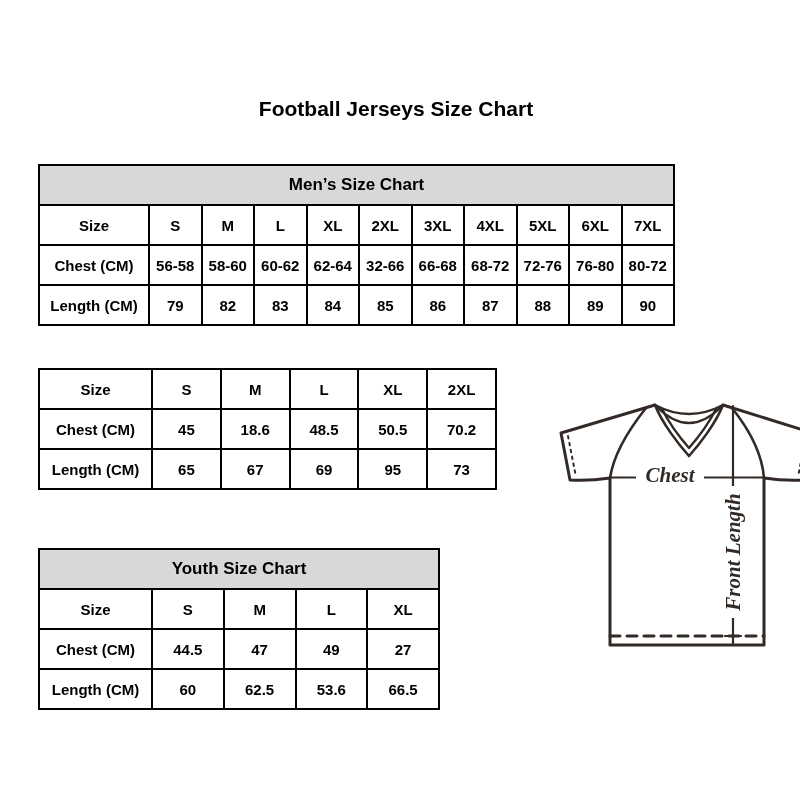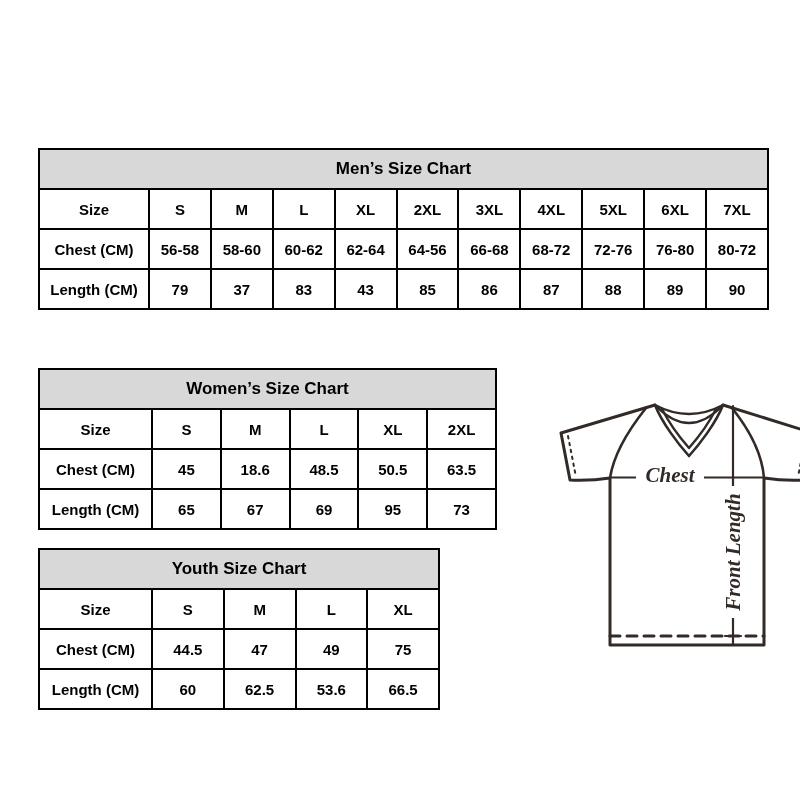"Football Jerseys Size Chart" div.page-title { html: none -> <div>Football Jerseys Size Chart</div> }
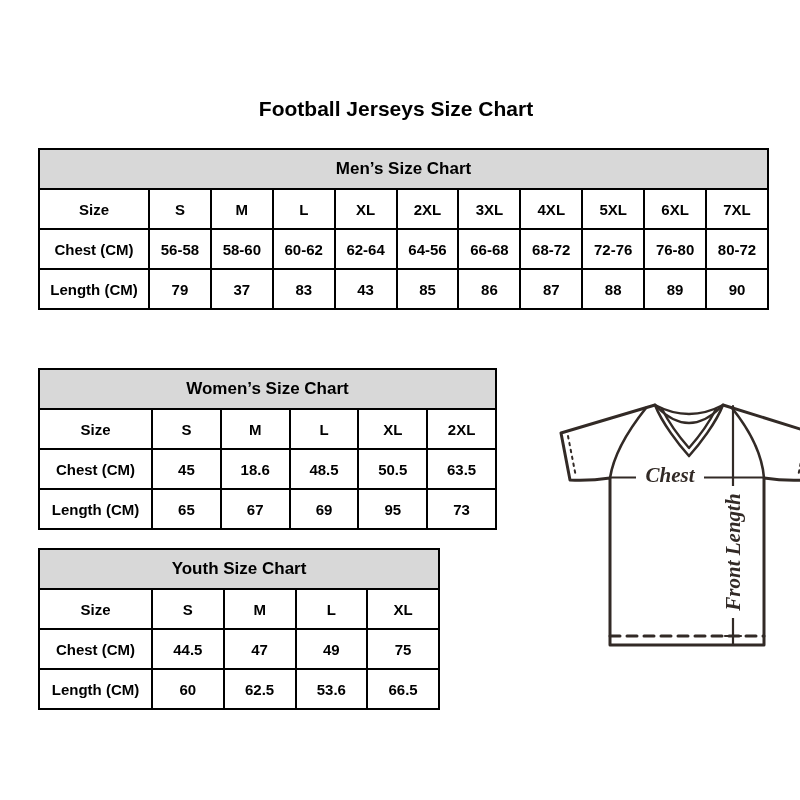"Men’s Size Chart" table.size-table { top: 148px -> 164px; width: 731px -> 637px }
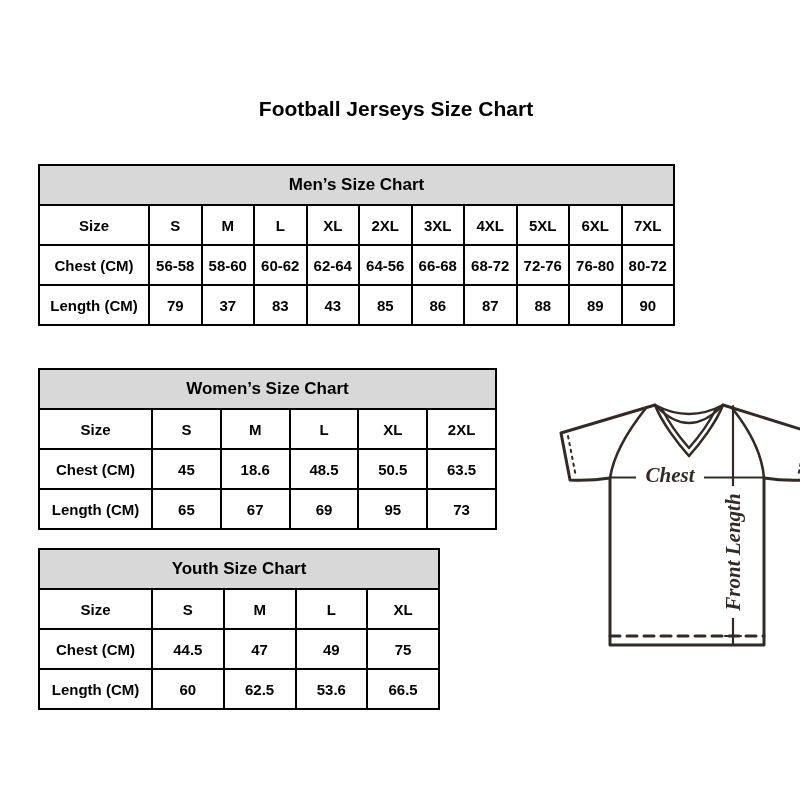"64-56" td { text: 64-56 -> 32-66 }
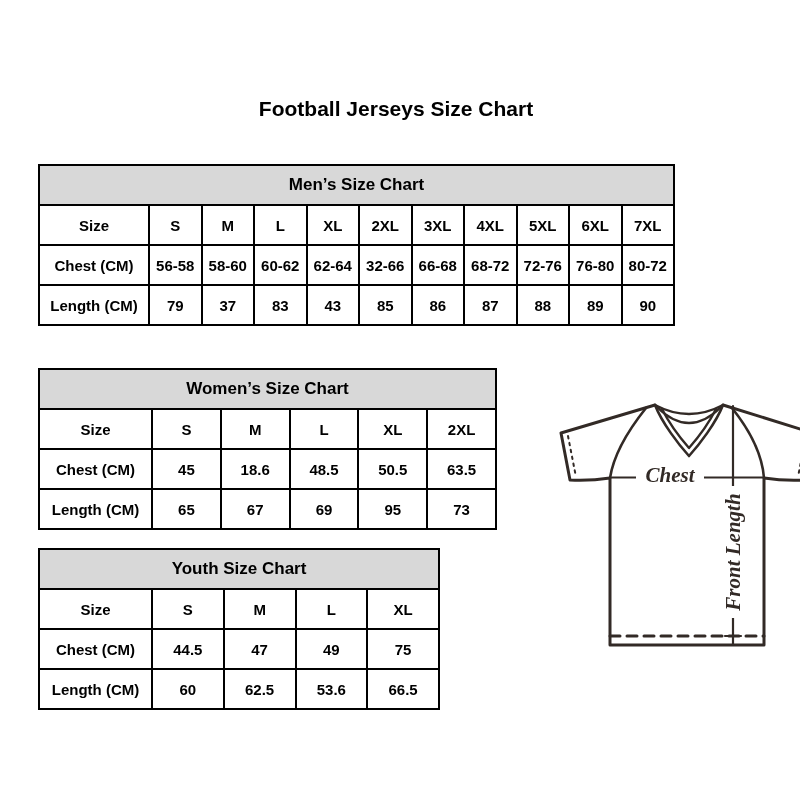"37" td { text: 37 -> 82 }
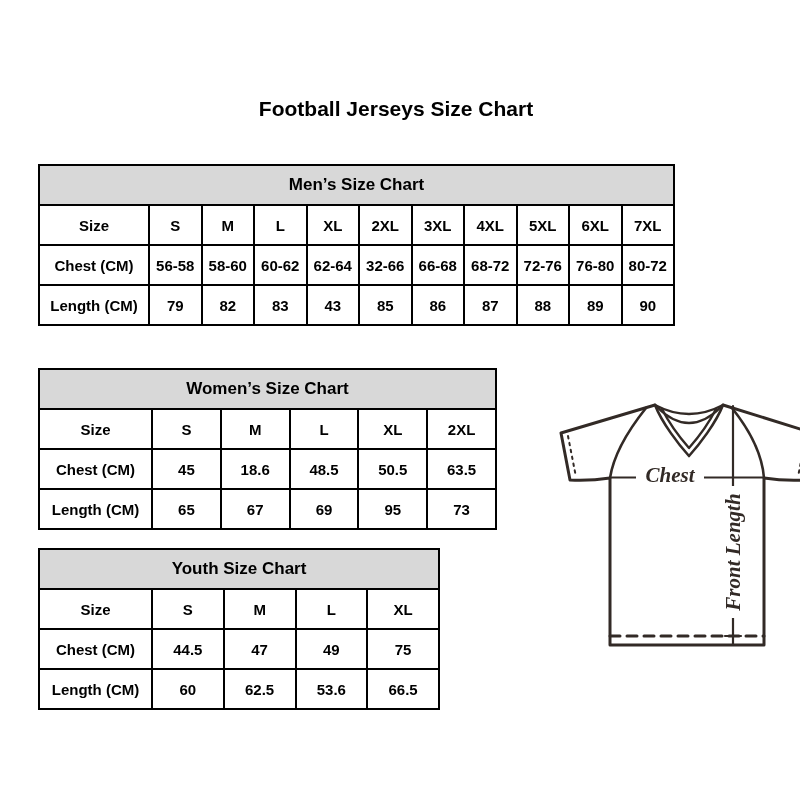"43" td { text: 43 -> 84 }
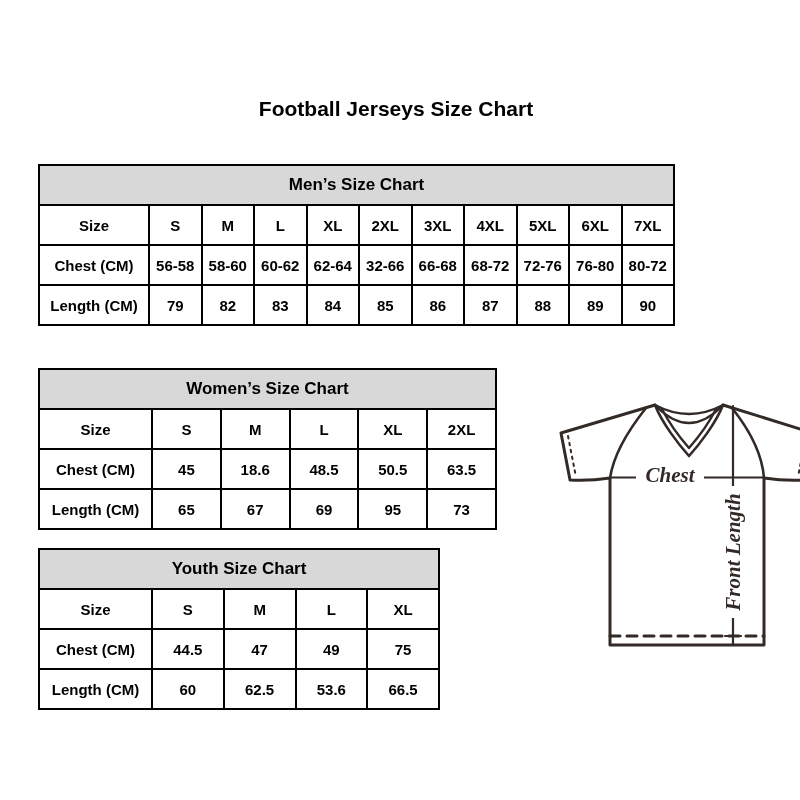"Women’s Size Chart" tr { html: <tr> <td>Women’s Size Chart</td> </tr> -> none }
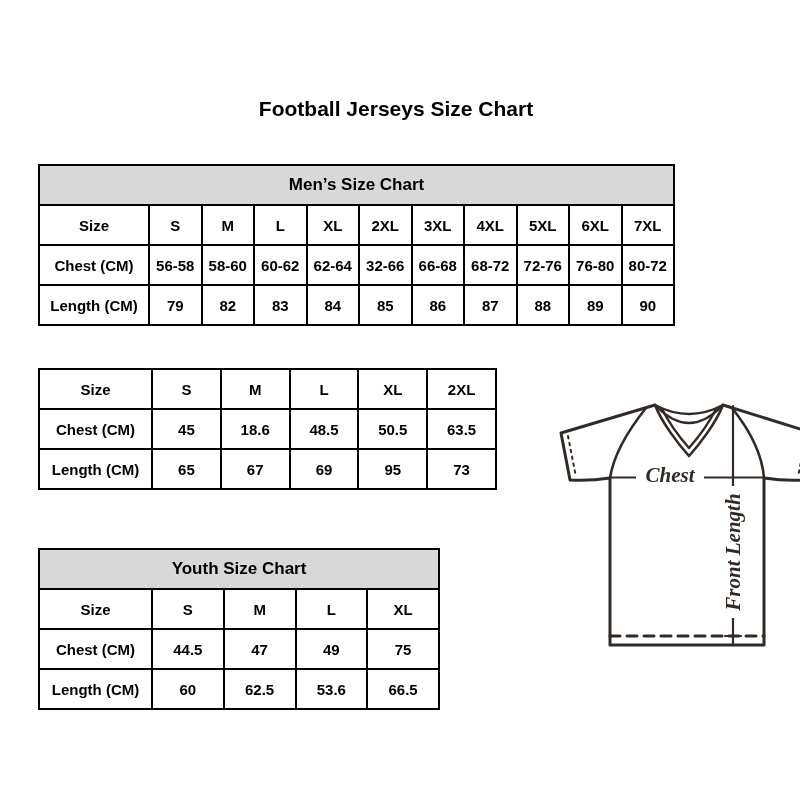"63.5" td { text: 63.5 -> 70.2 }
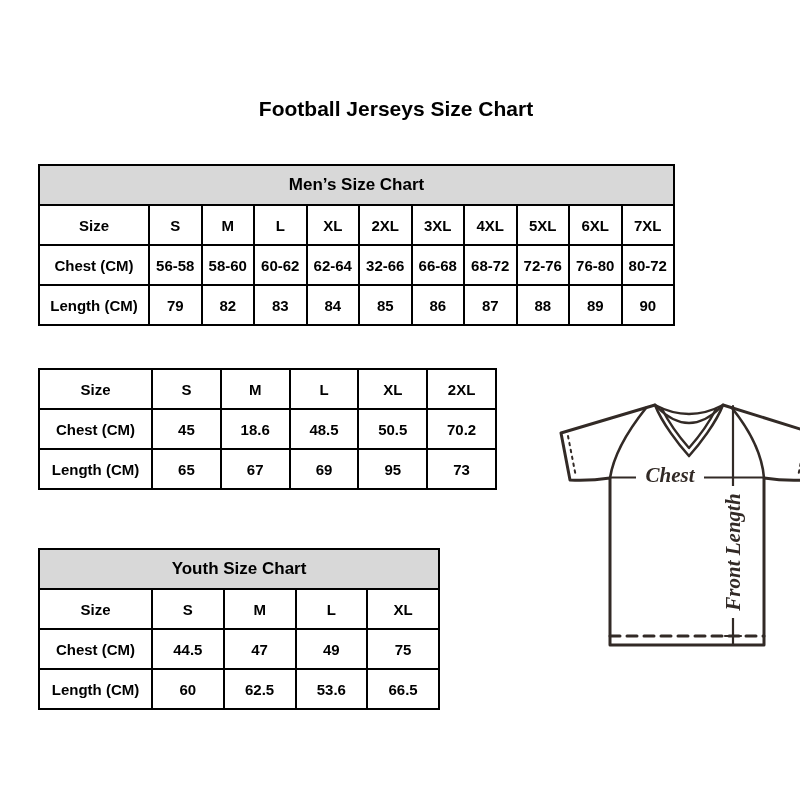"75" td { text: 75 -> 27 }
